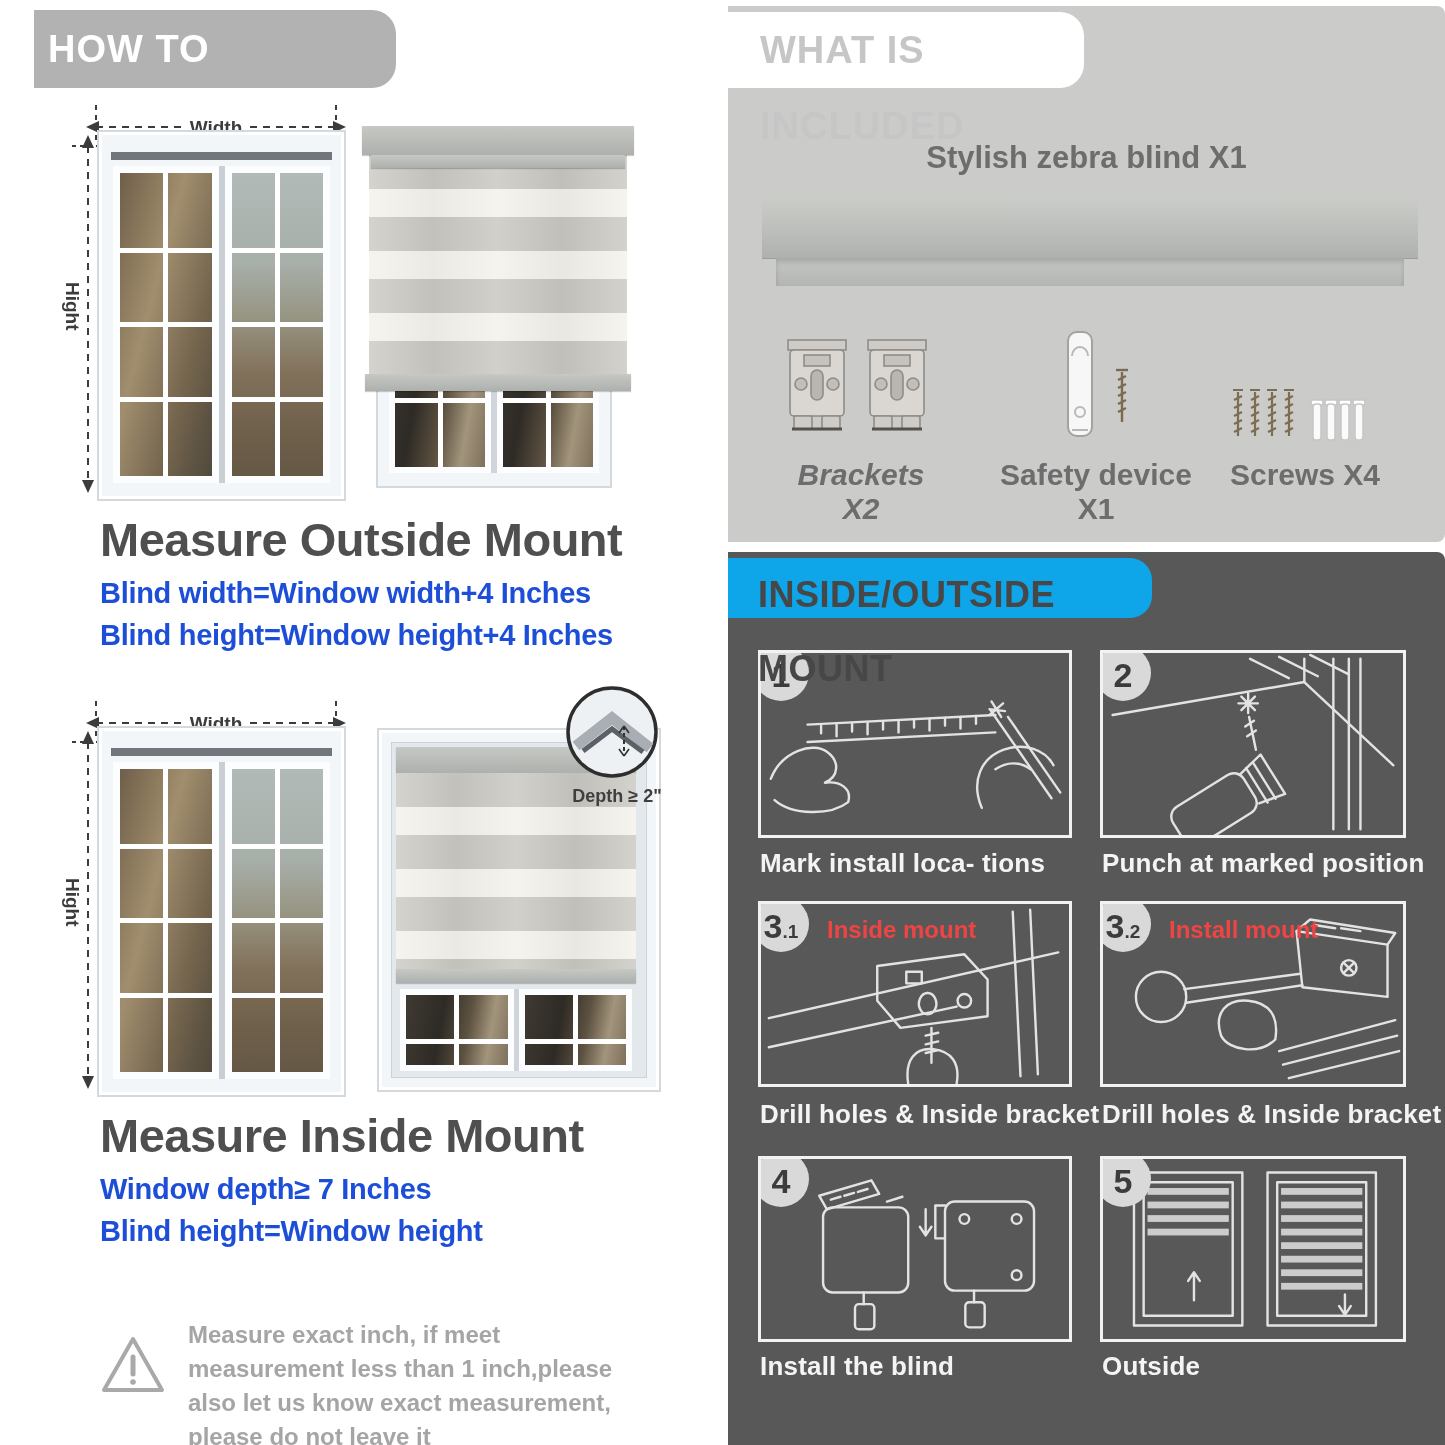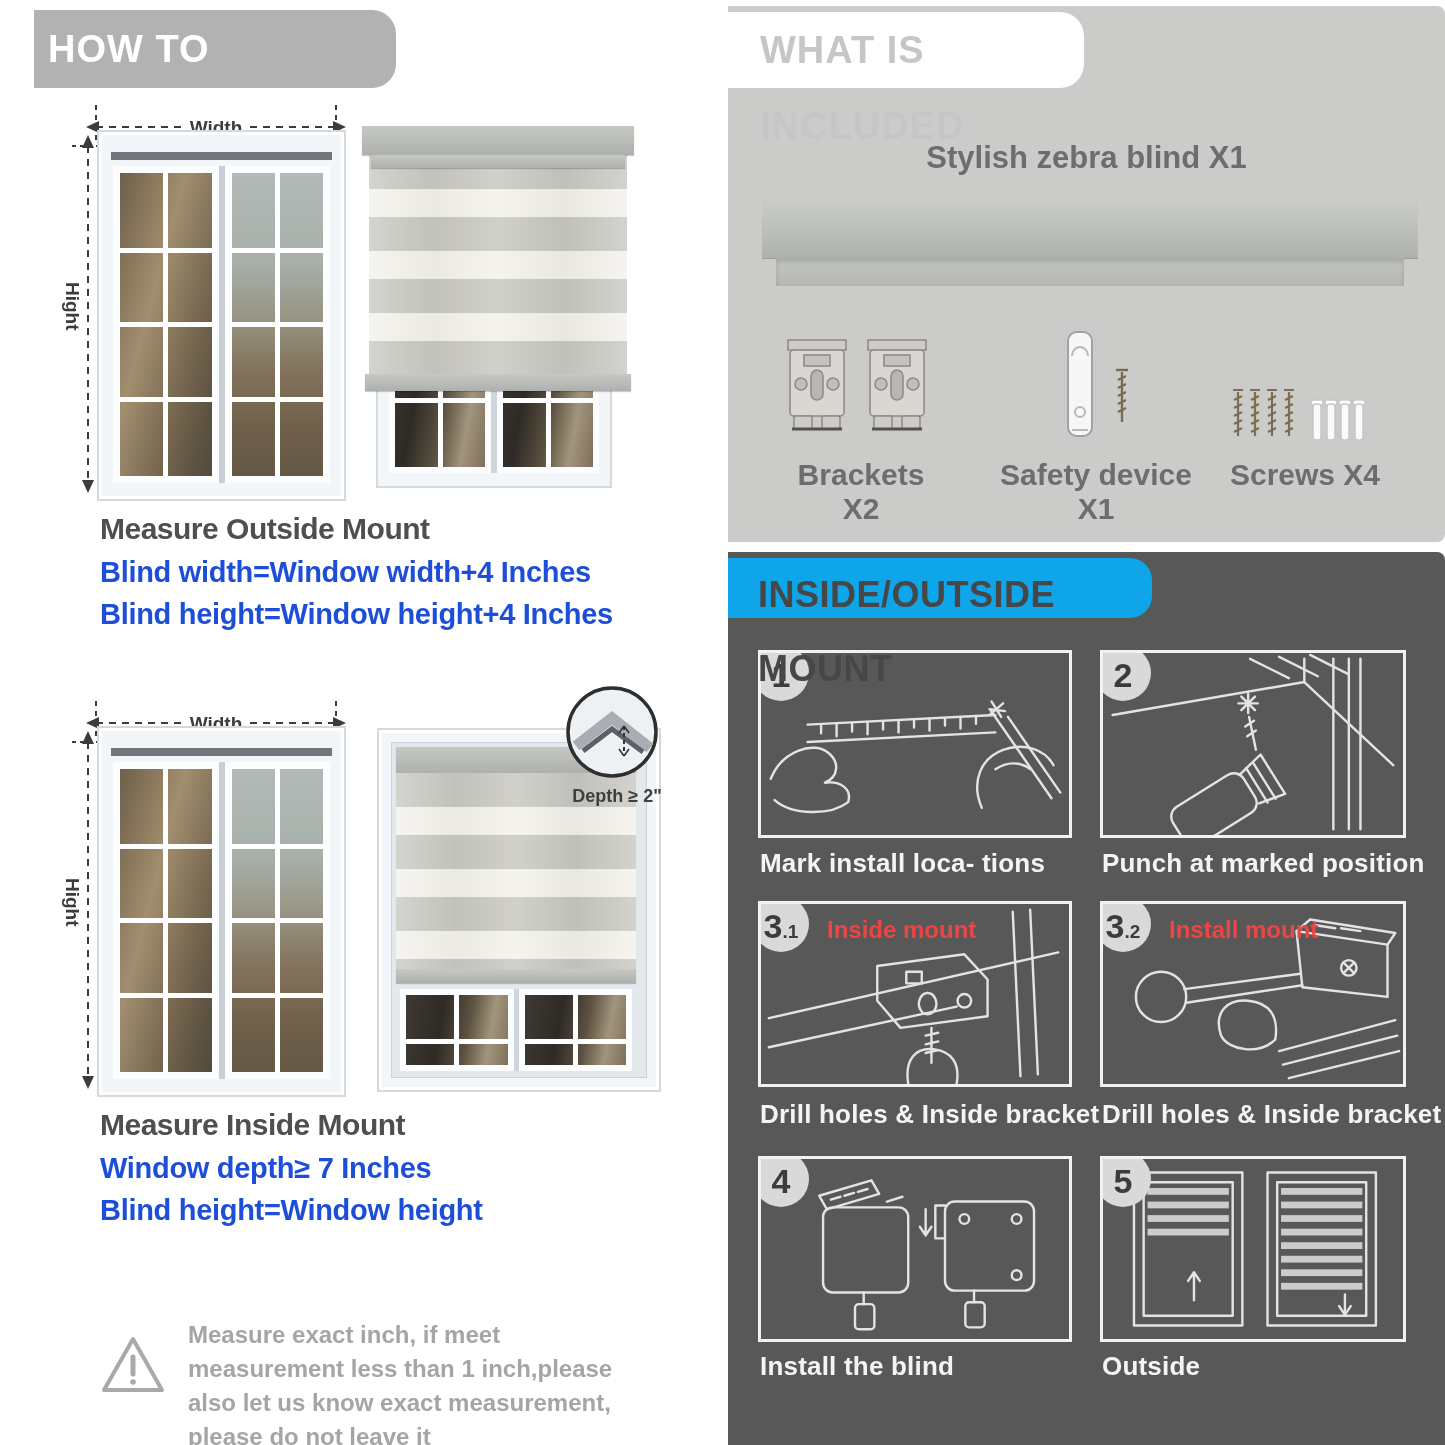"Brackets X2" div.abs { font-style: none -> italic }
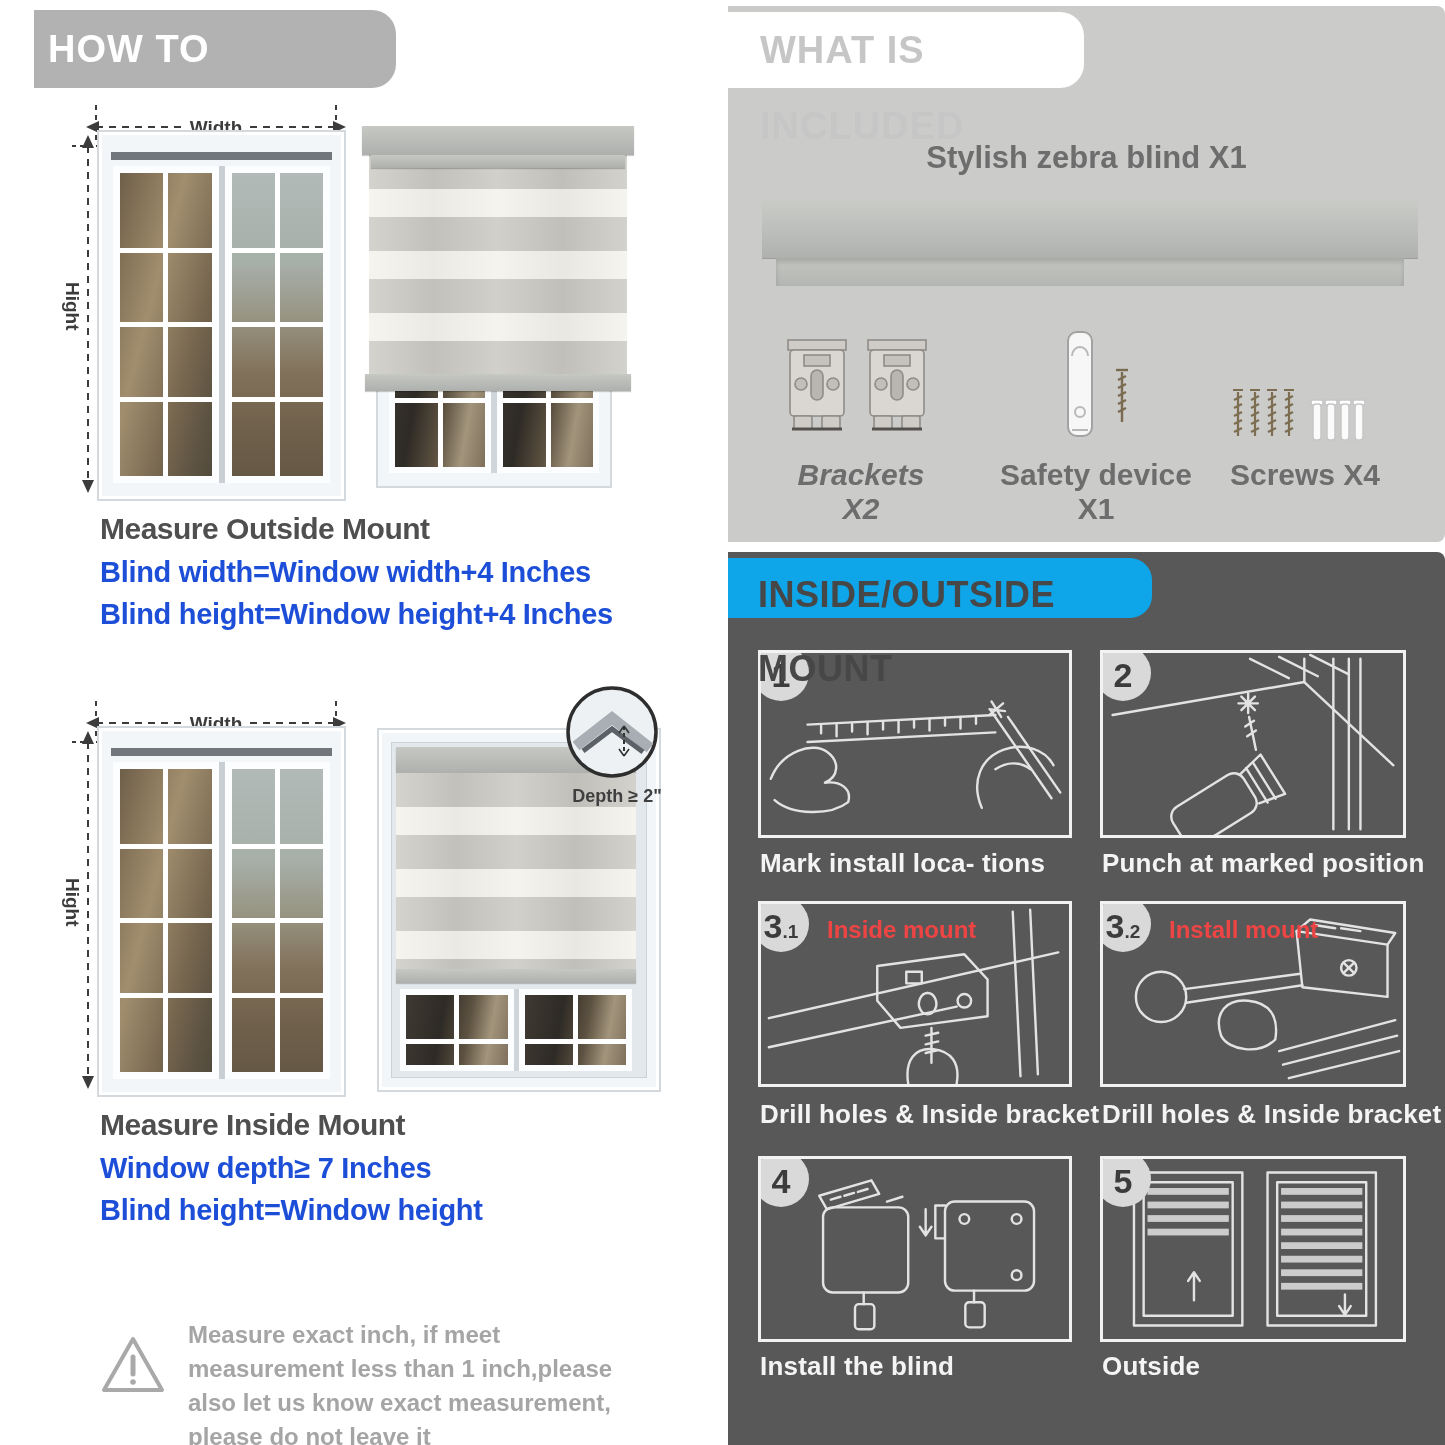"Measure Outside Mount" .h-measure { font-size: 30px -> 47px }
